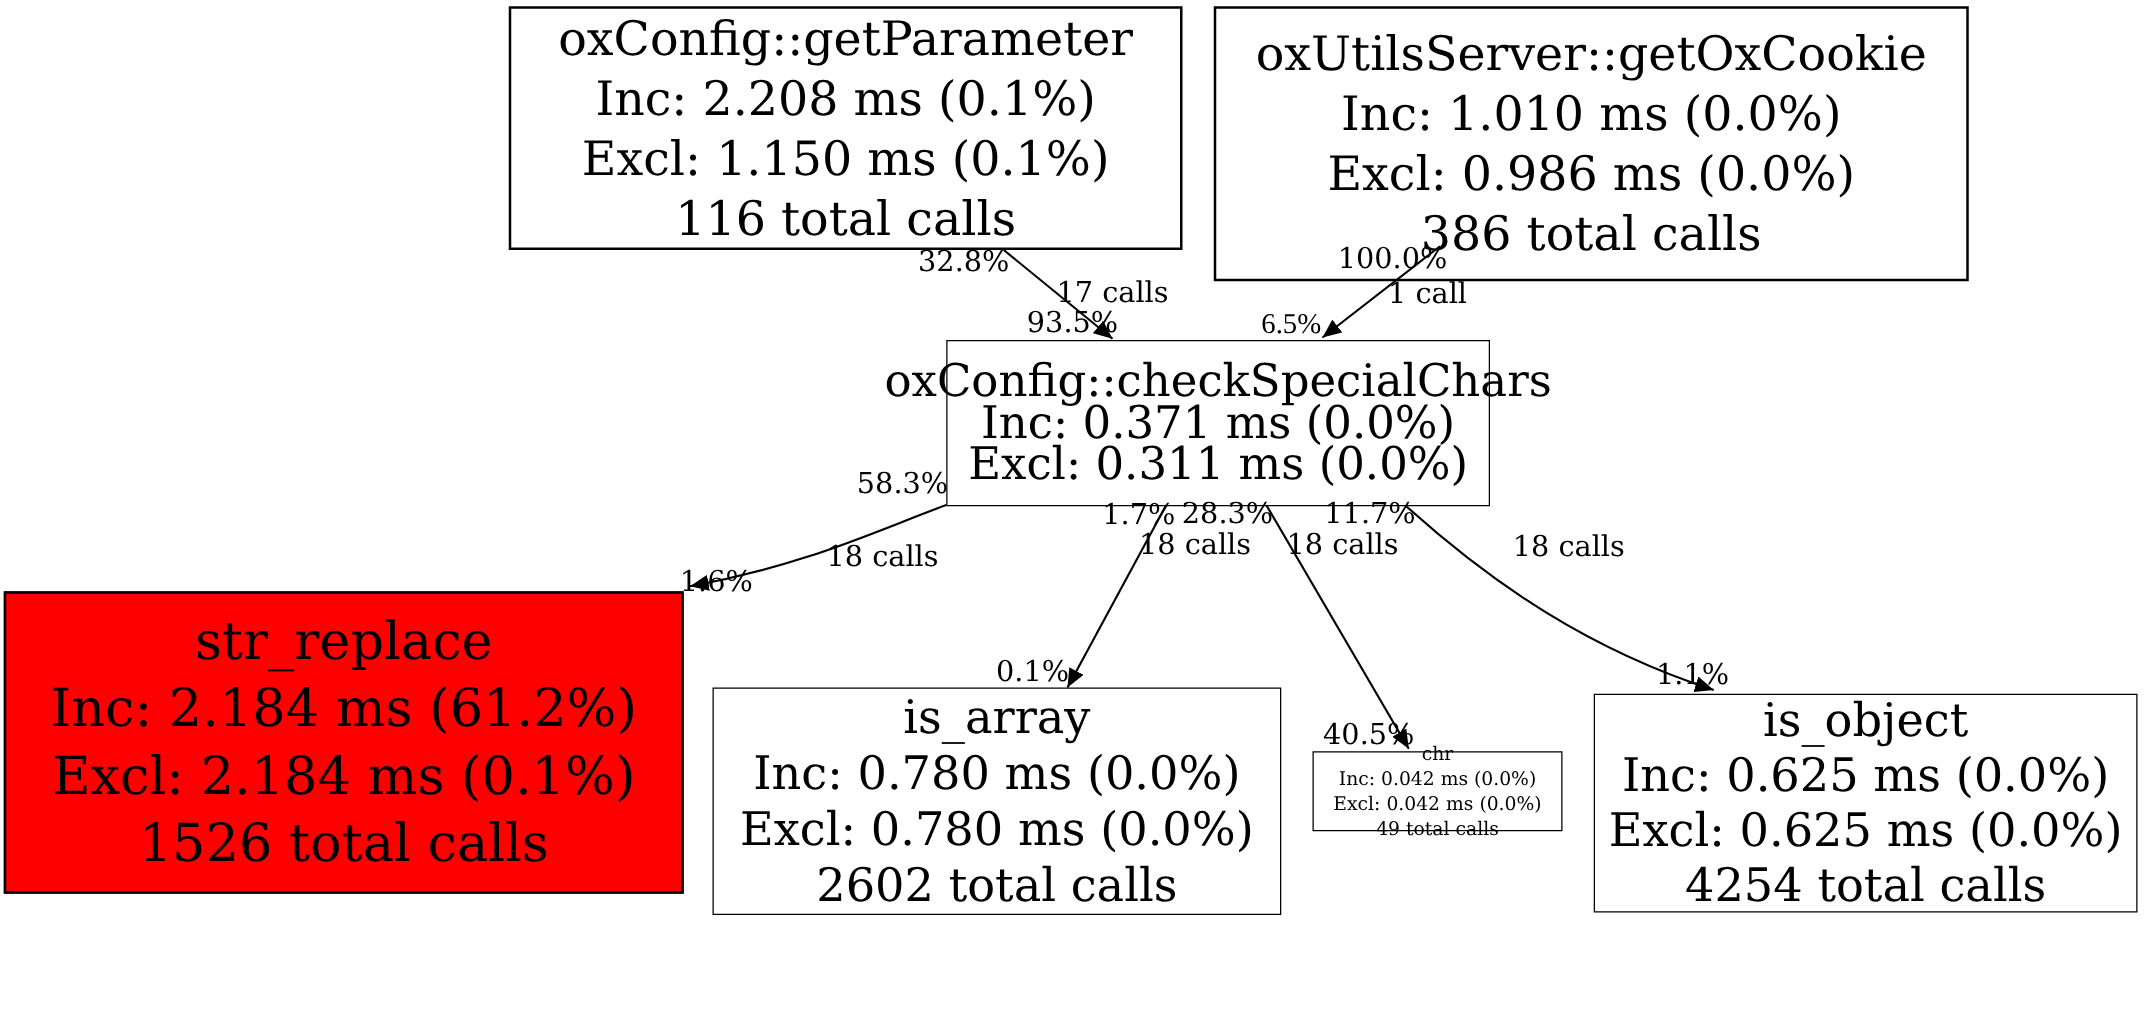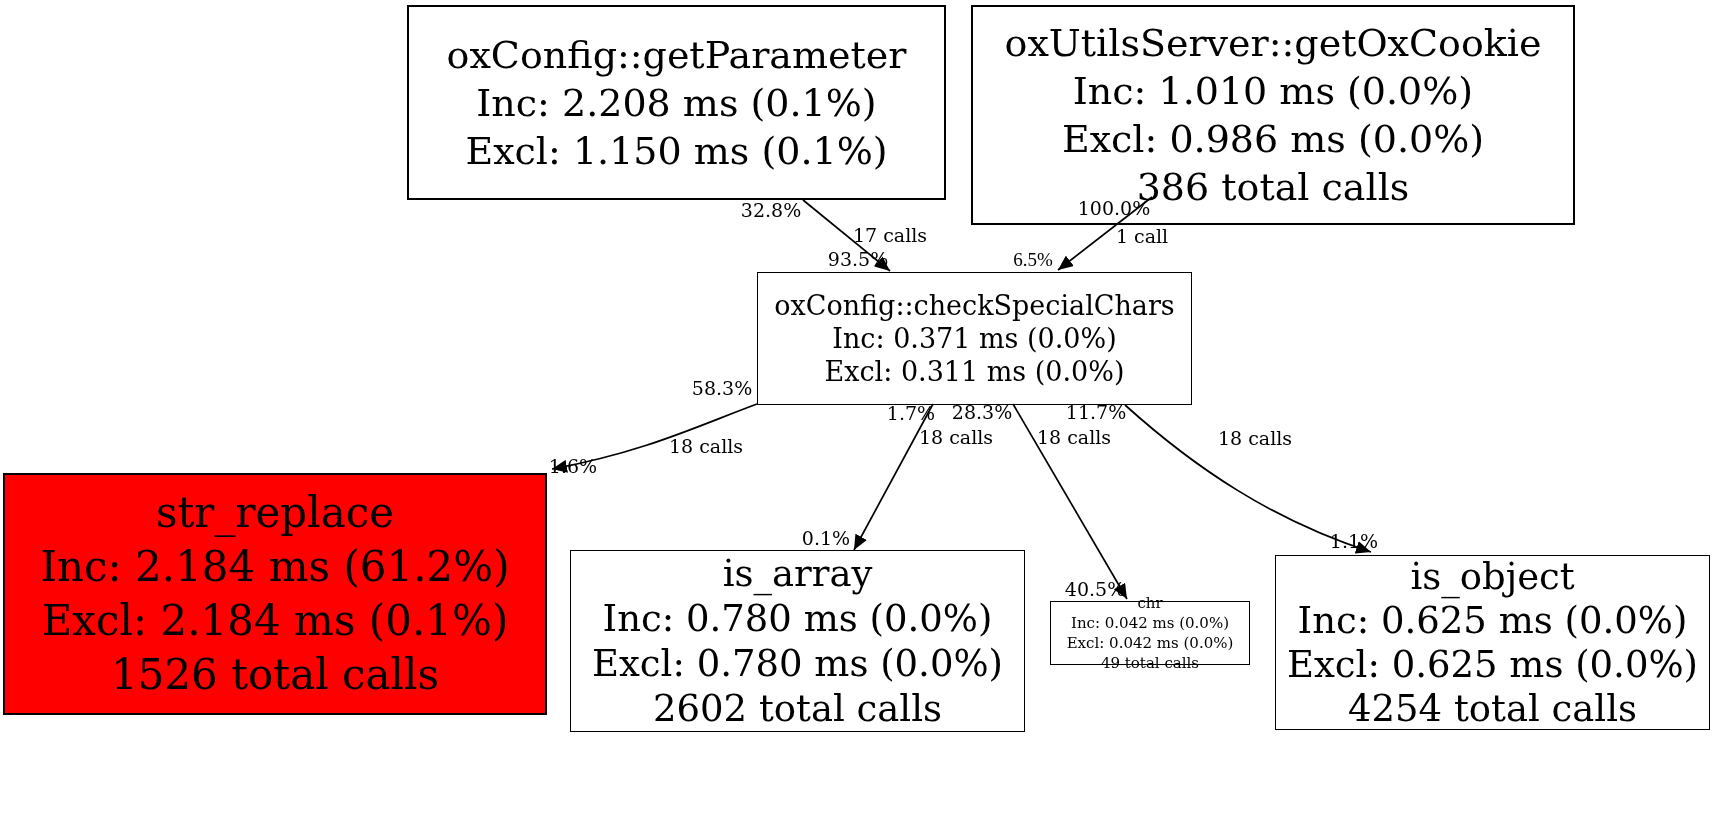"116 total calls" span { html: none -> <span>116 total calls</span> }
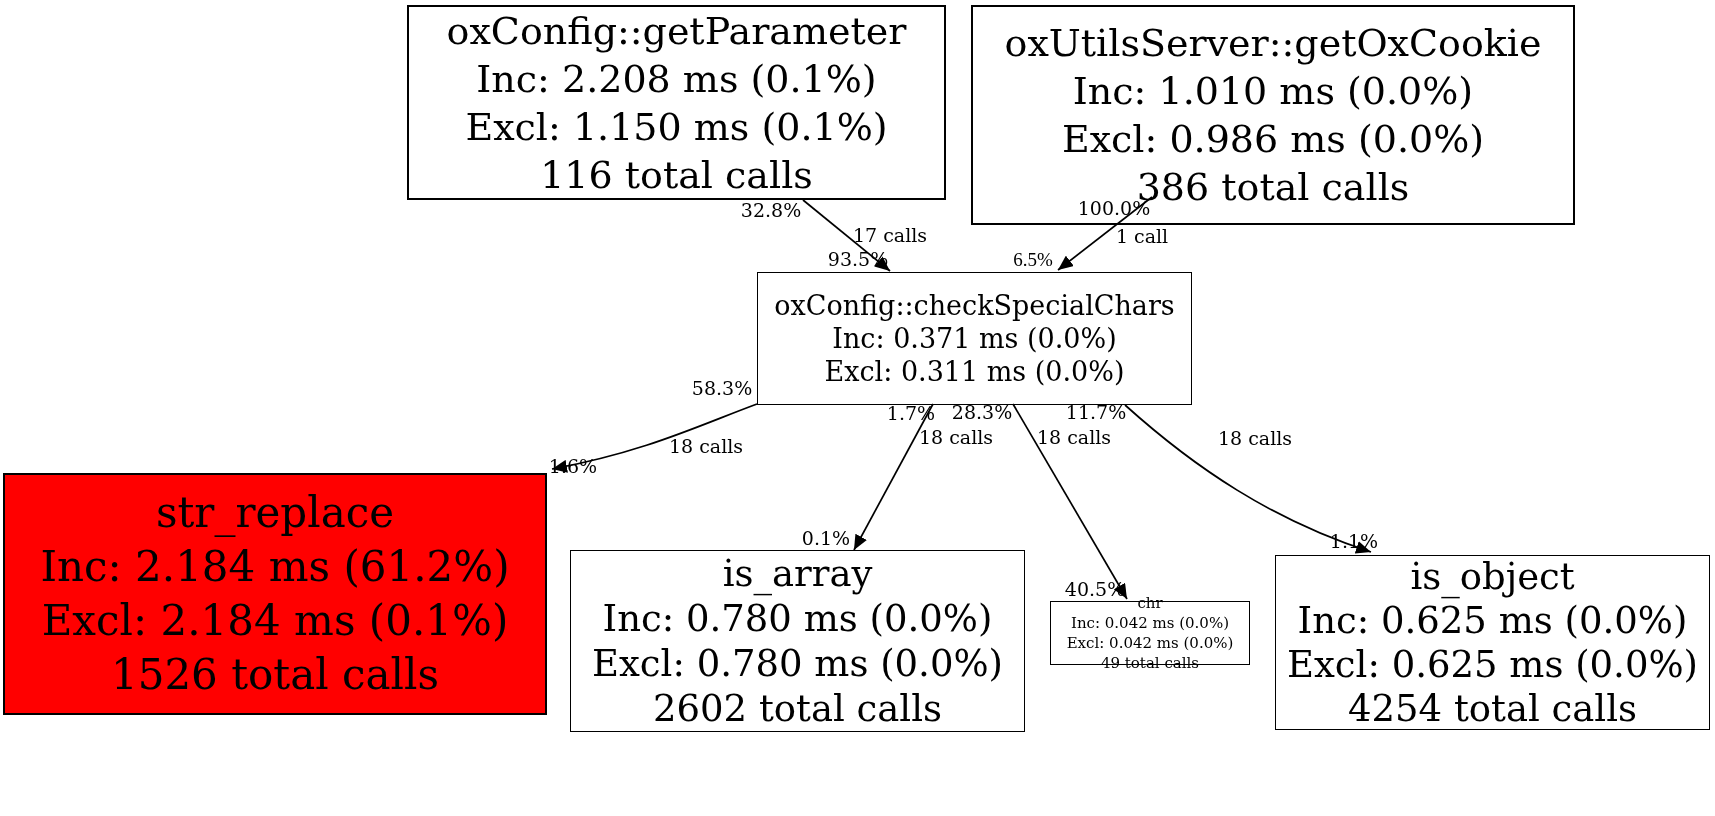"32.8%" .edge-label { font-size: 19px -> 23px }
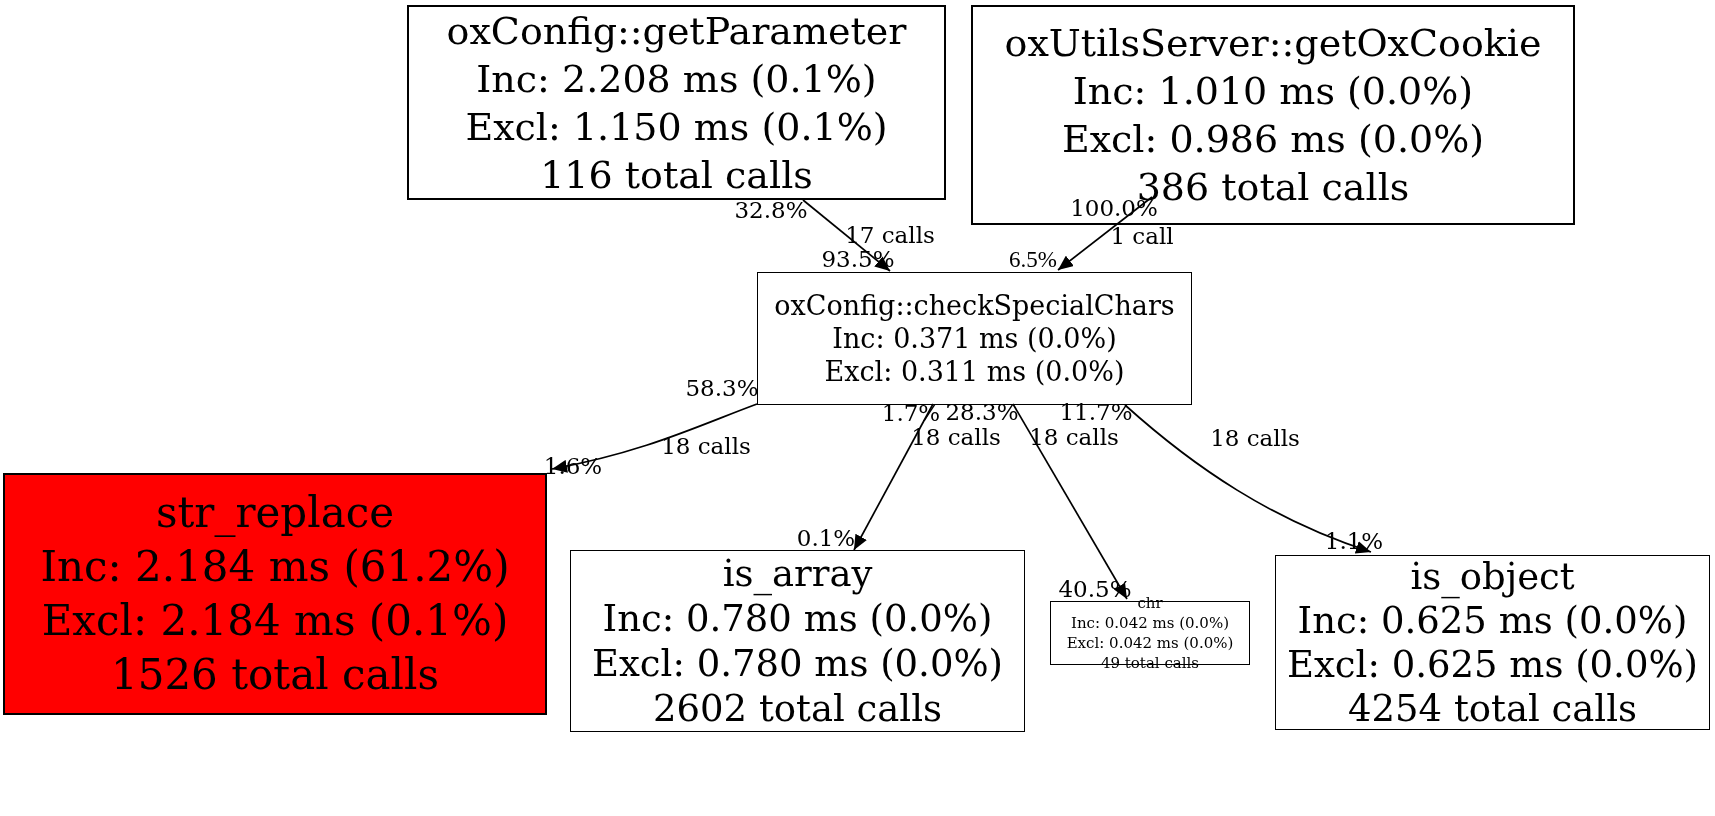"oxConfig::checkSpecialChars" div.node { font-size: 27px -> 36px }
